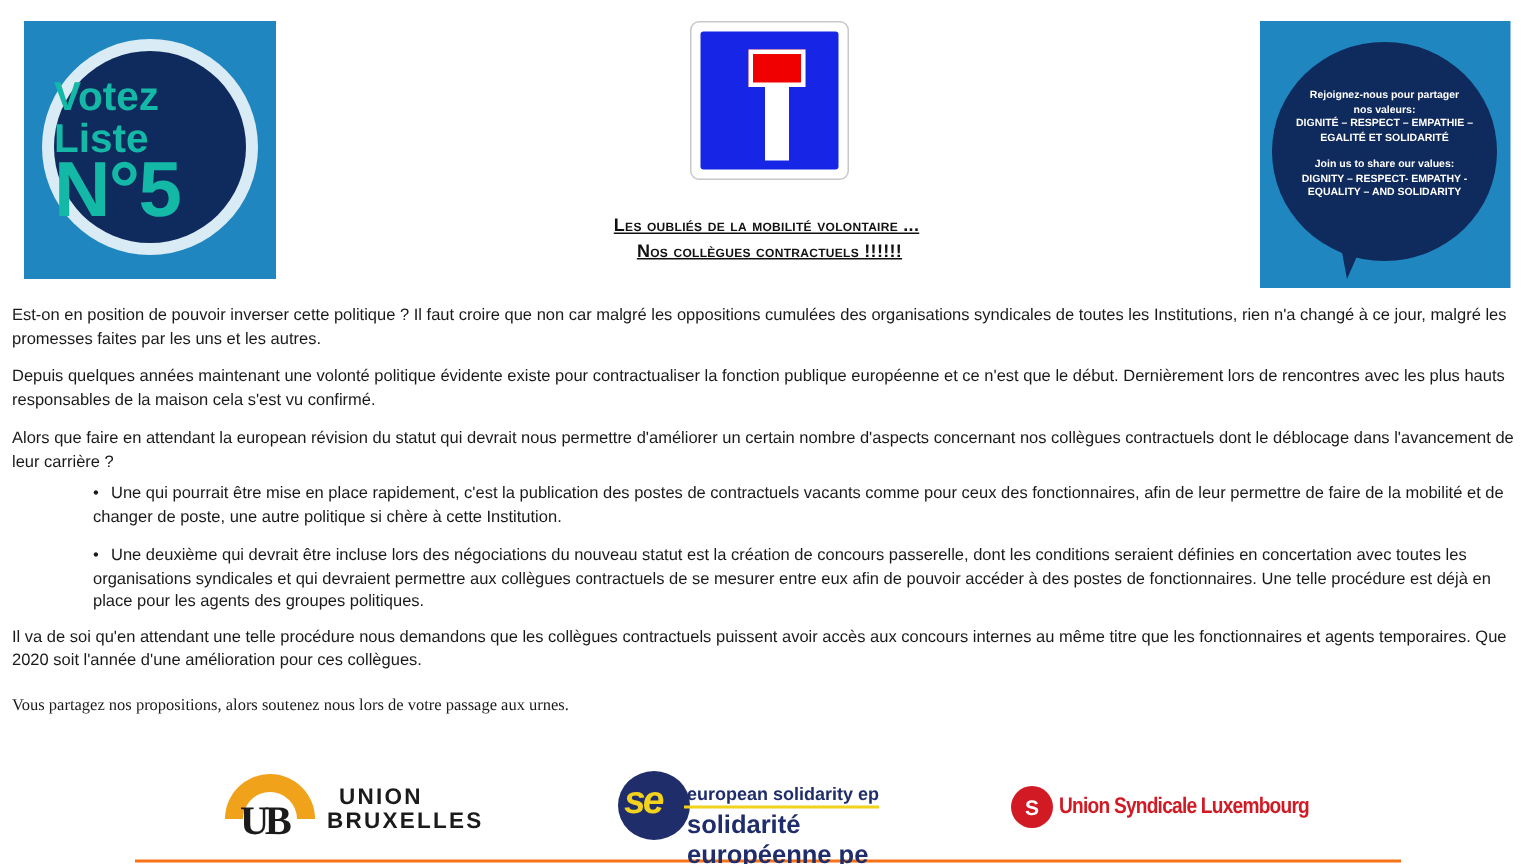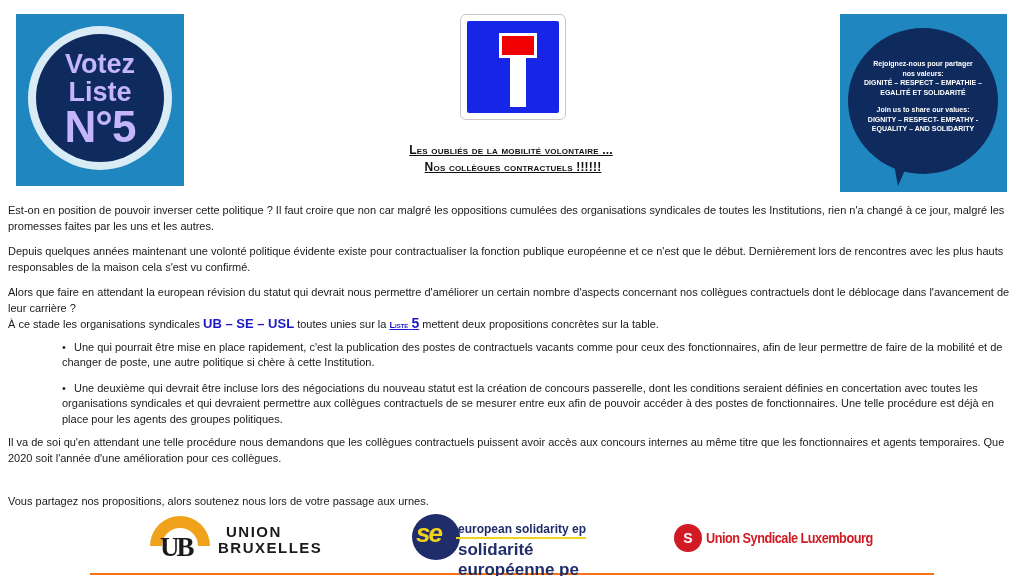"Votez" .badge-left .disc { color: #c4b5fd -> #14b8a6; text-align: center -> none }
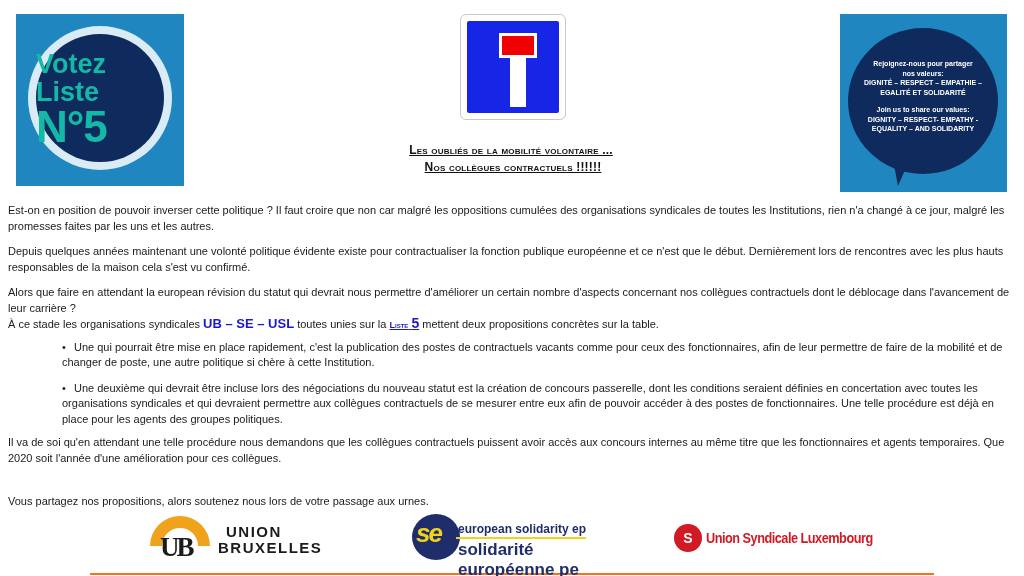"N°5" .badge-left .l3 { font-size: 44px -> 52px }
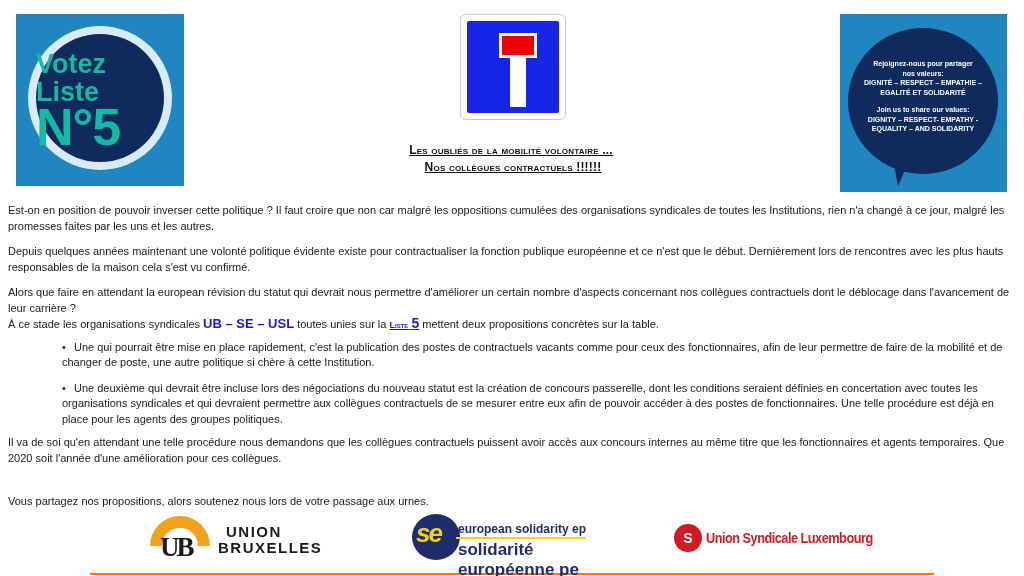"À ce stade les organisations" p.p { html: <p> <span>À ce stade les organisations syndicales </span><span>UB – SE – USL</span><span> toutes unies sur la </span><span><span>Liste</span> <span>5</span></span><span> mettent deux propositions concrètes sur la table.</span> </p> -> none }
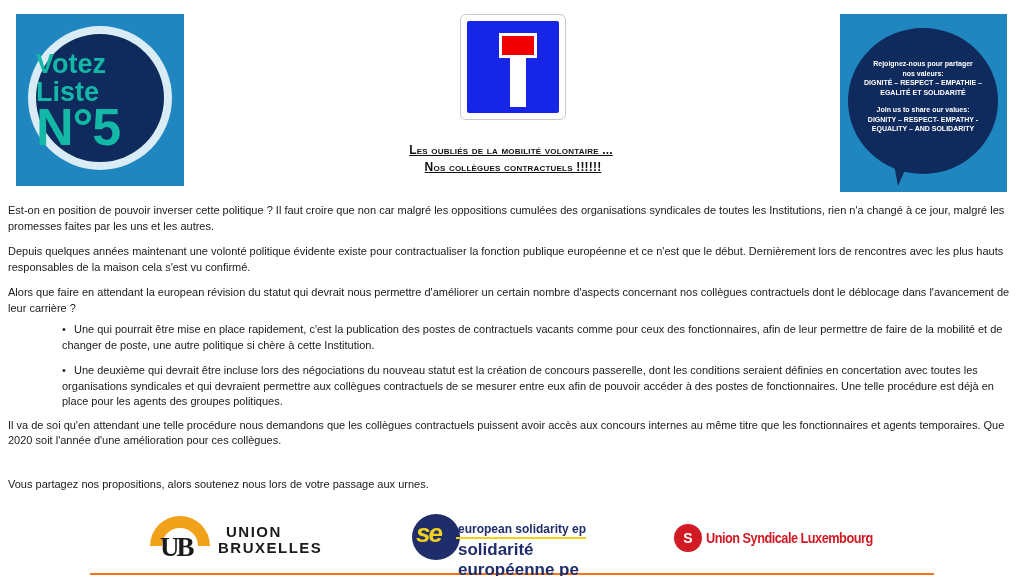"Vous partagez nos propositions, alors" p.p { font-family: none -> Liberation Serif, serif; margin-top: 28px -> 14px }
